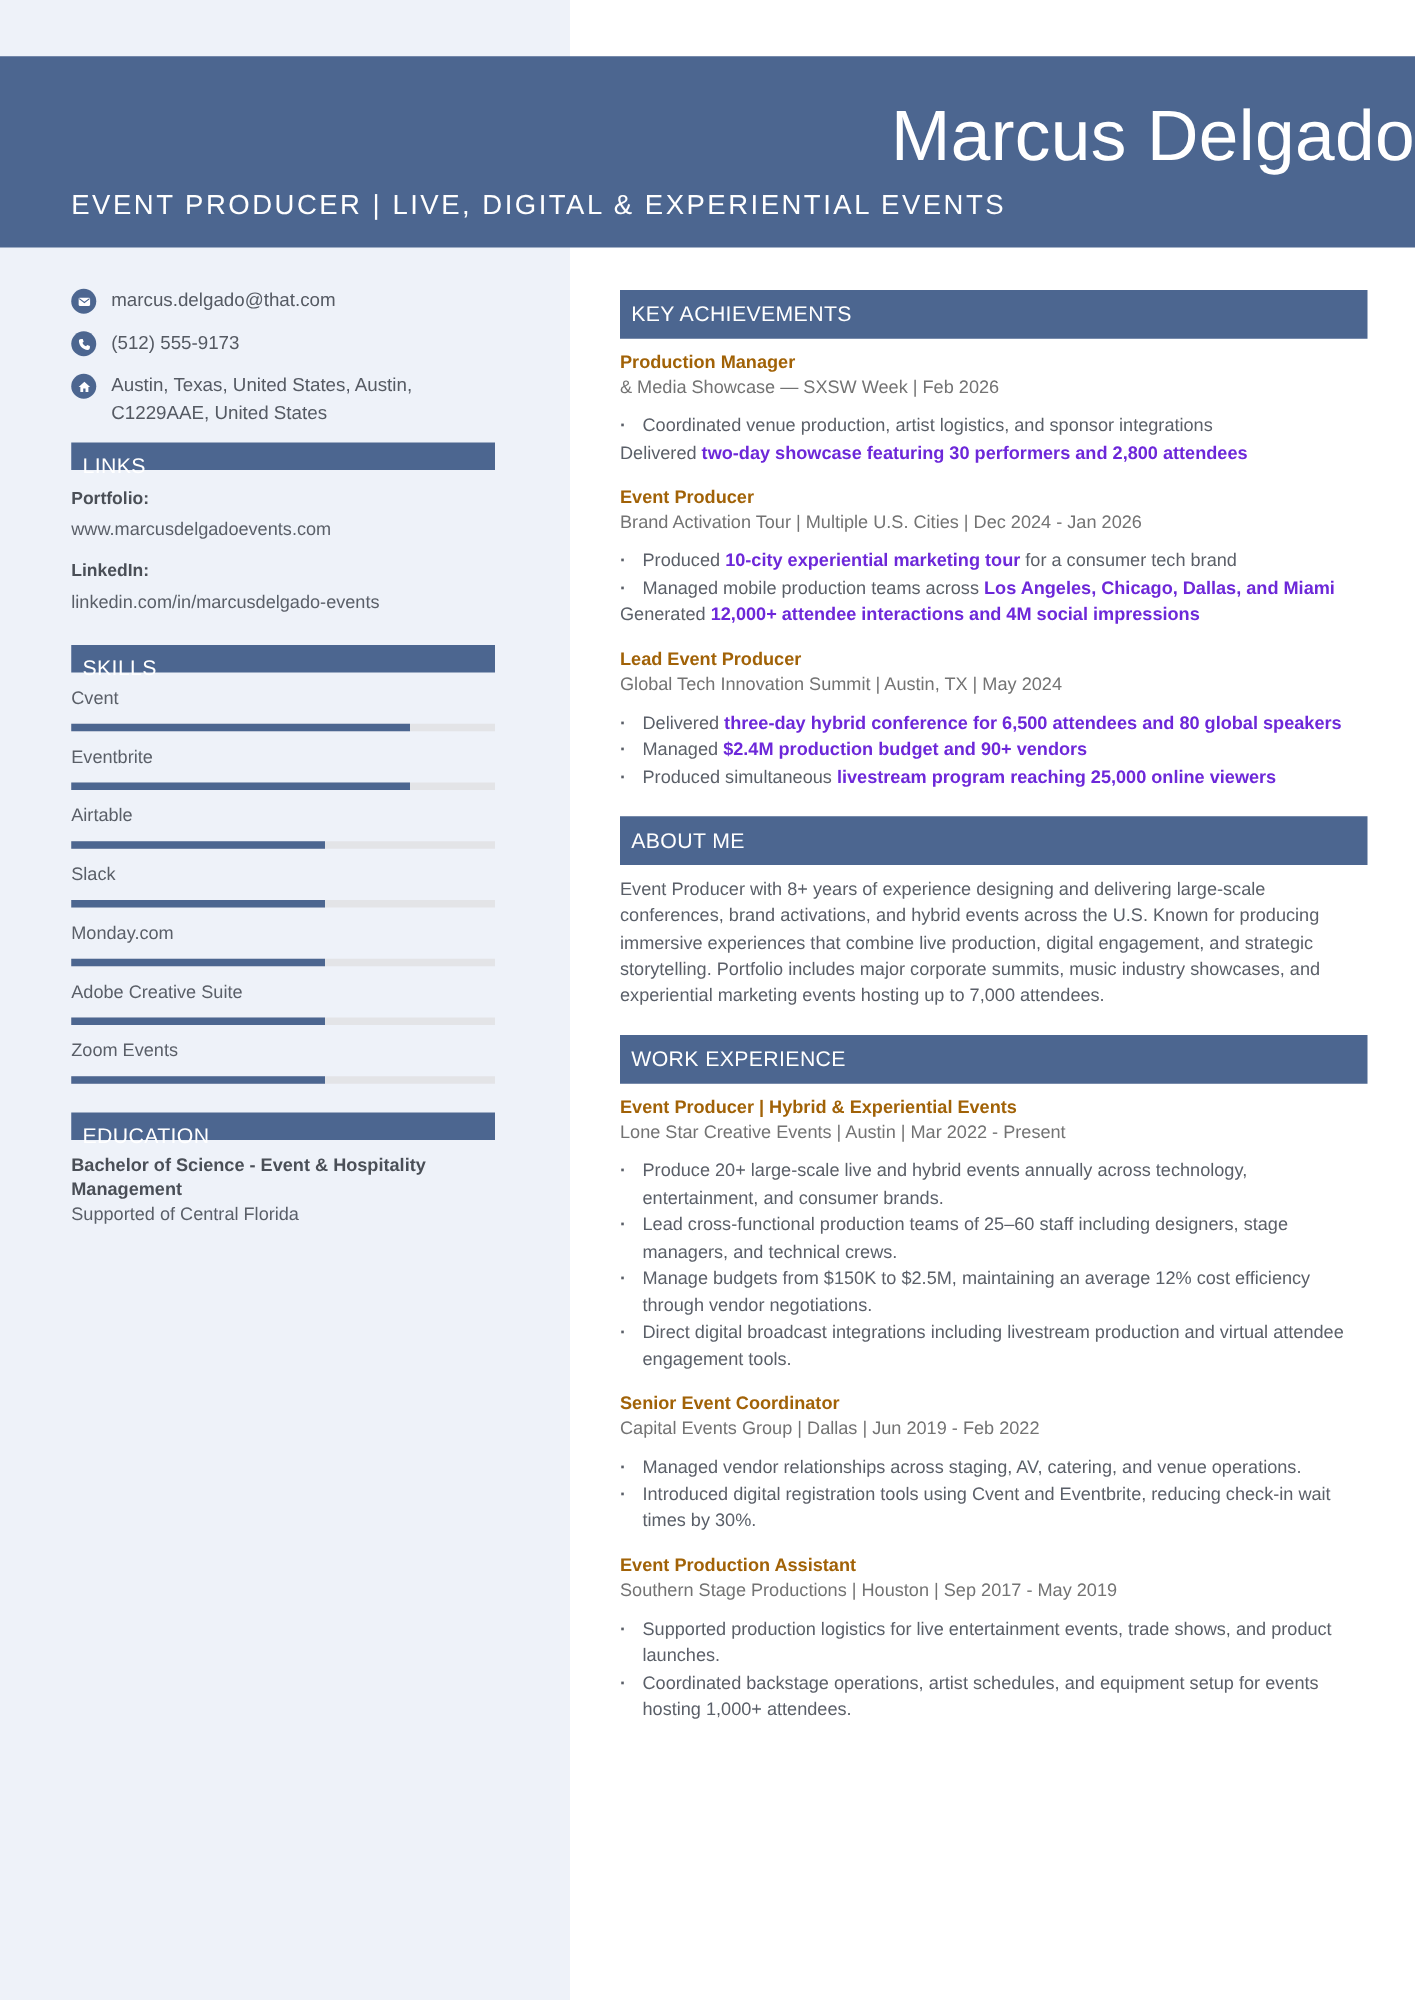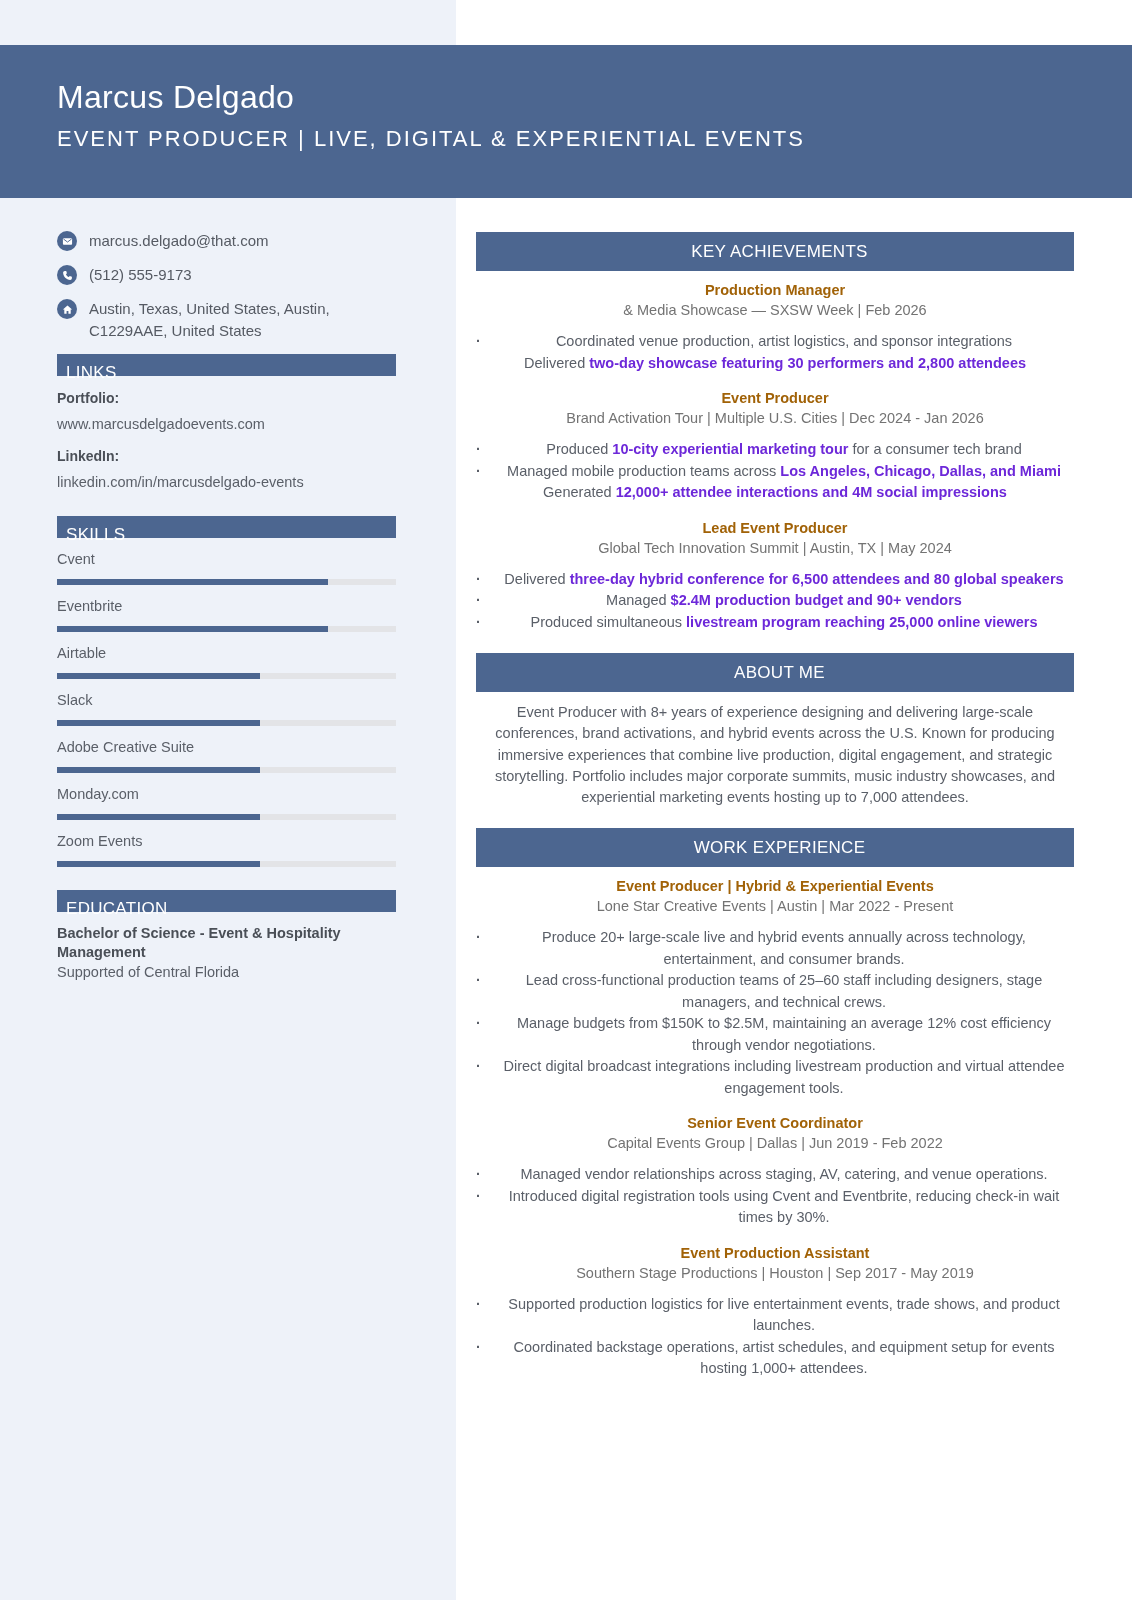"Marcus Delgado" .name { font-size: 32px -> 57px; text-align: none -> right }
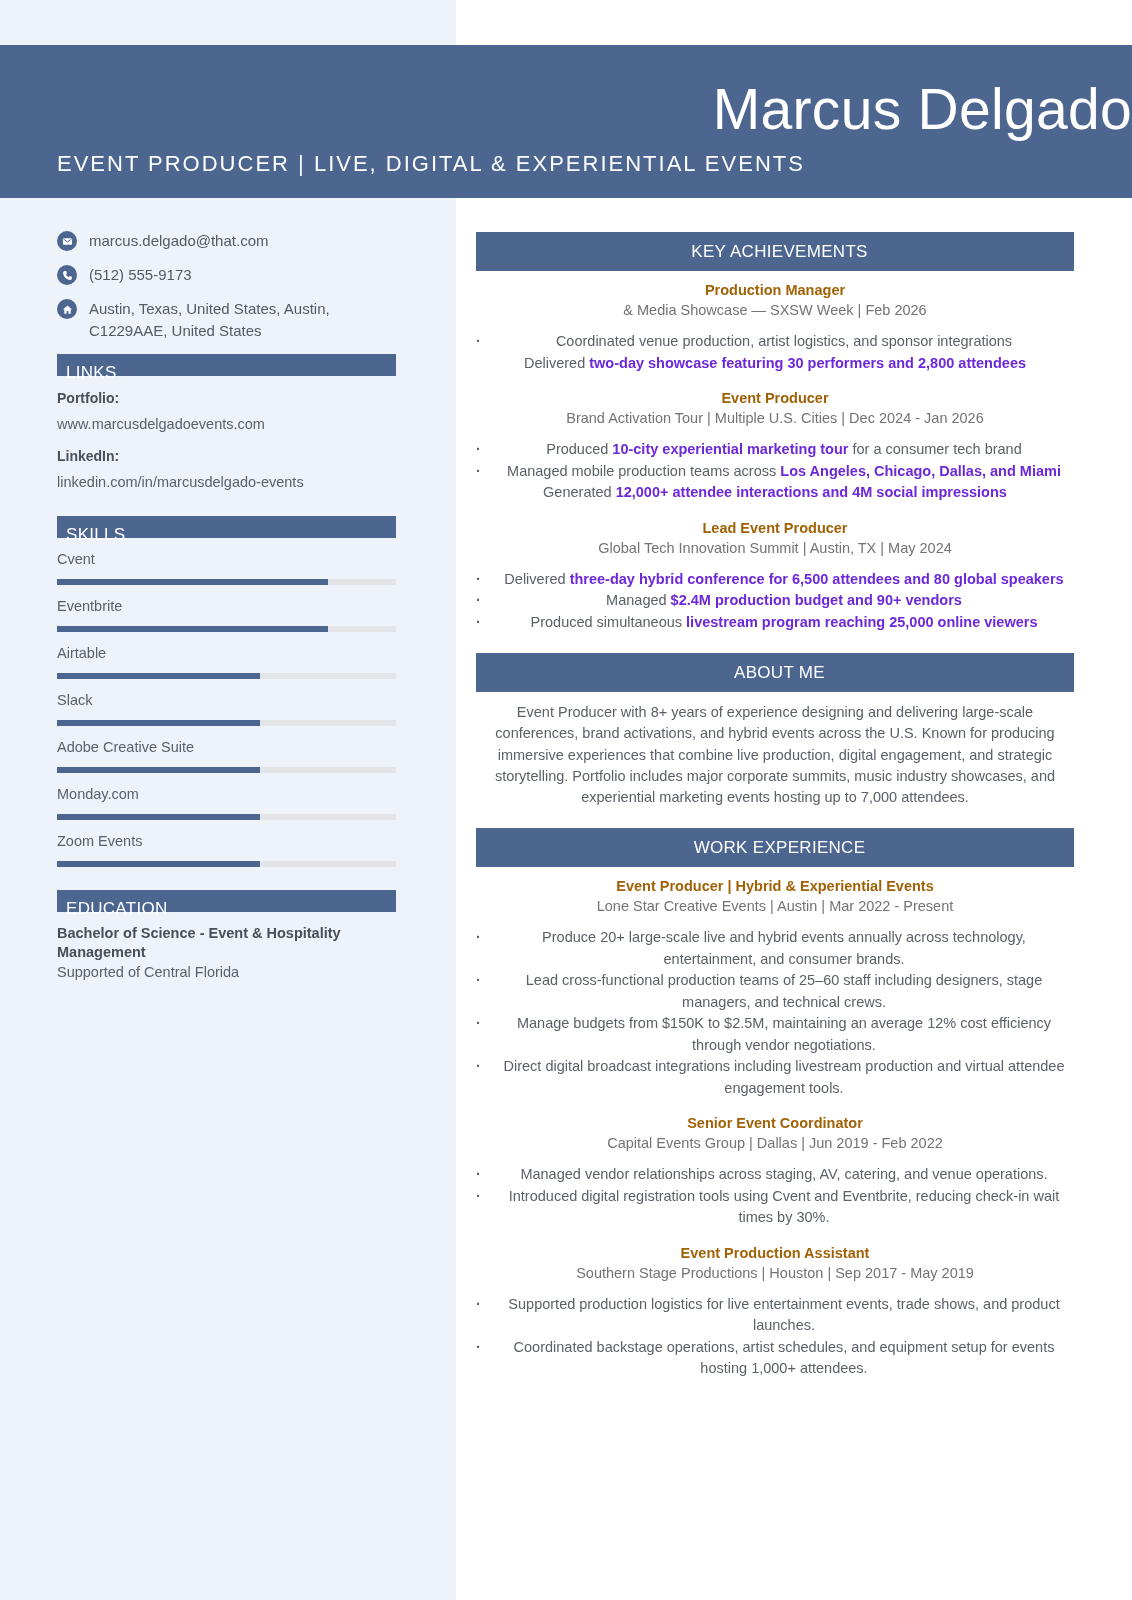"KEY ACHIEVEMENTS" .right-col { left: 476px -> 496px; text-align: center -> none }
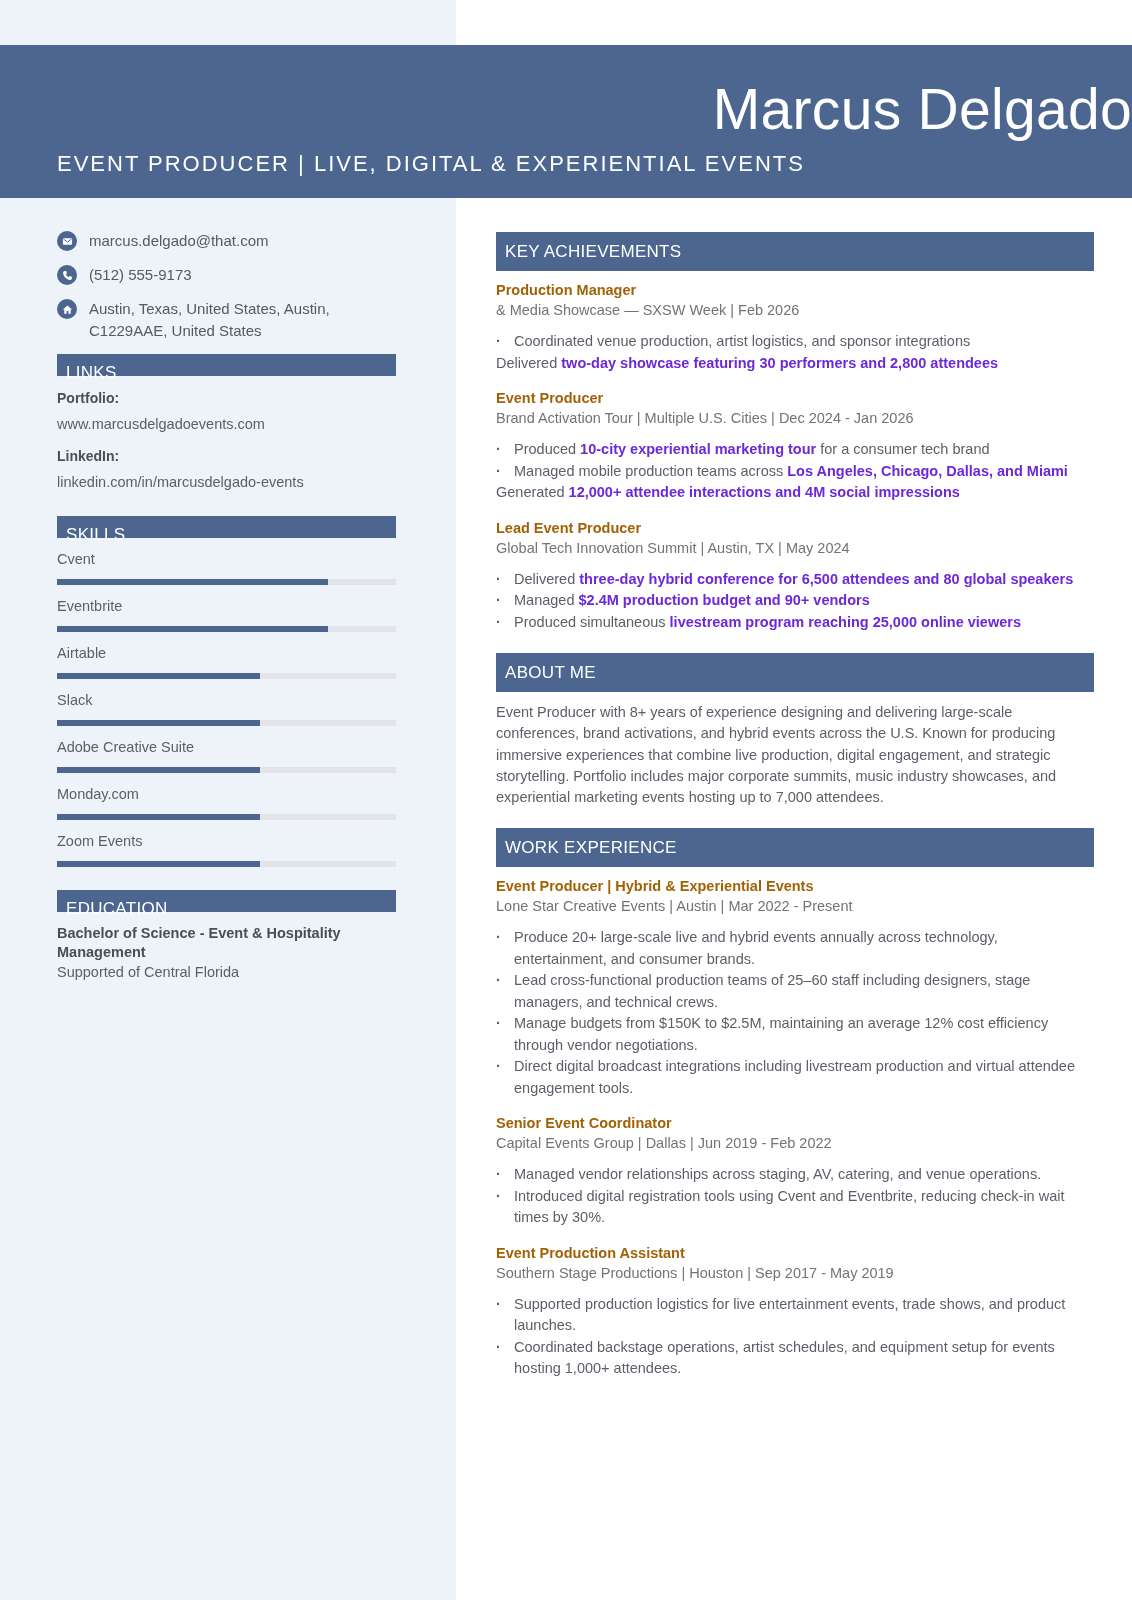"Adobe Creative Suite" div.skill { order: before "Monday.com" -> after "Monday.com" }
